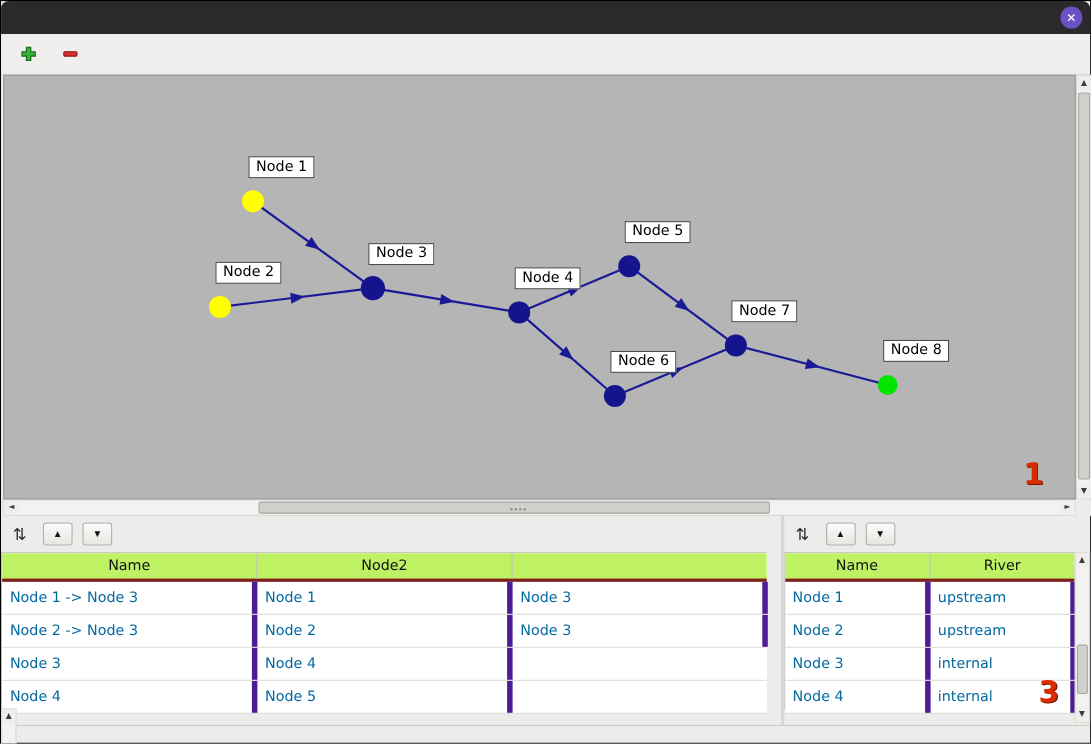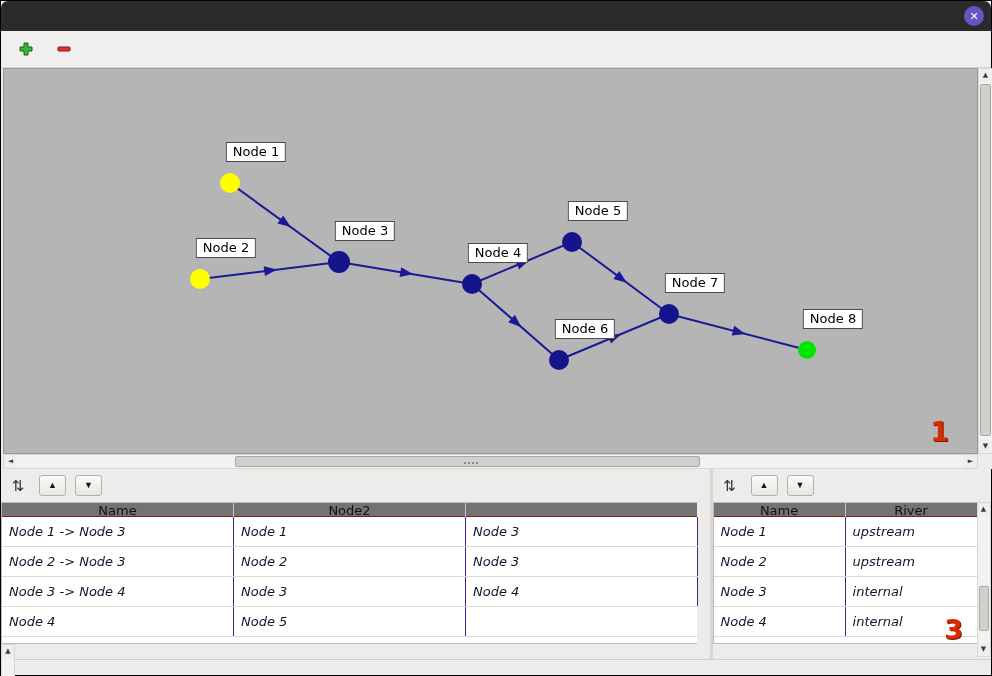"Name" .thead { background: #737373 -> #bef264; border-bottom: 1px solid #7f1d1d -> 3px solid #7f1d1d; height: 14px -> 26px }
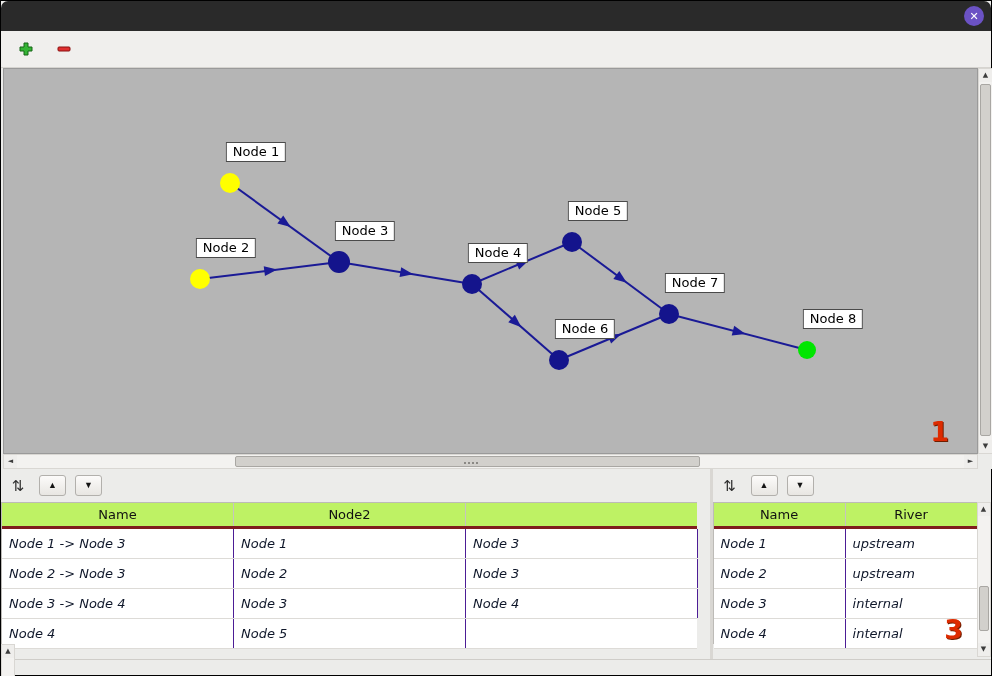"Node 1 -> Node 3" .td { border-right: 1px solid #4c1d95 -> 5px solid #4c1d95; color: #0f172a -> #0369a1; font-style: italic -> none }
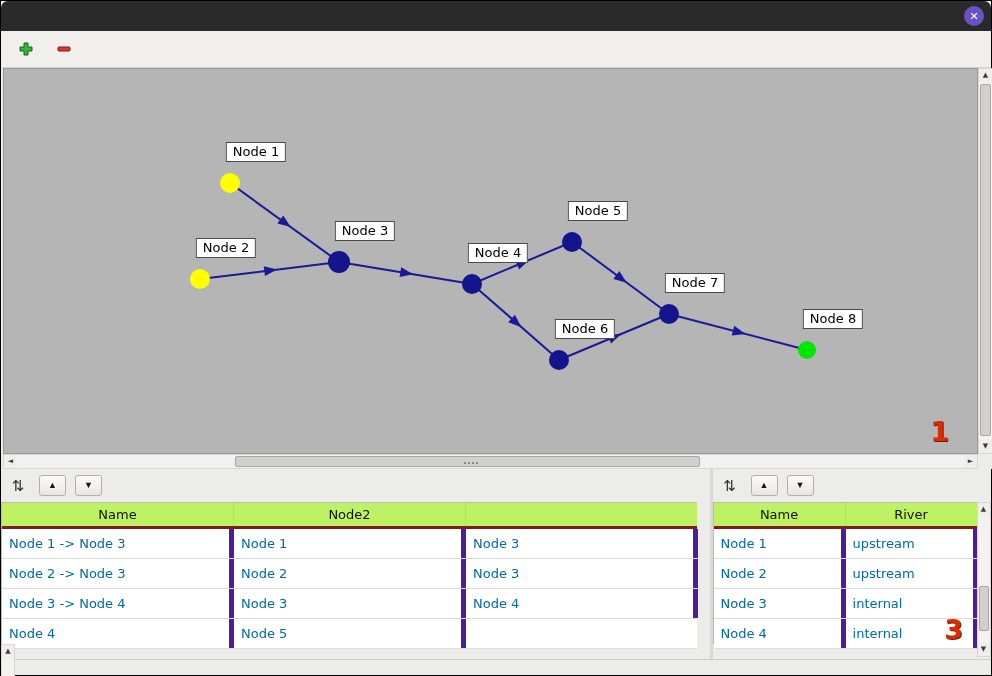"Node 3 -> Node 4" div.td { html: <div>Node 3 -&gt; Node 4</div> -> none }
